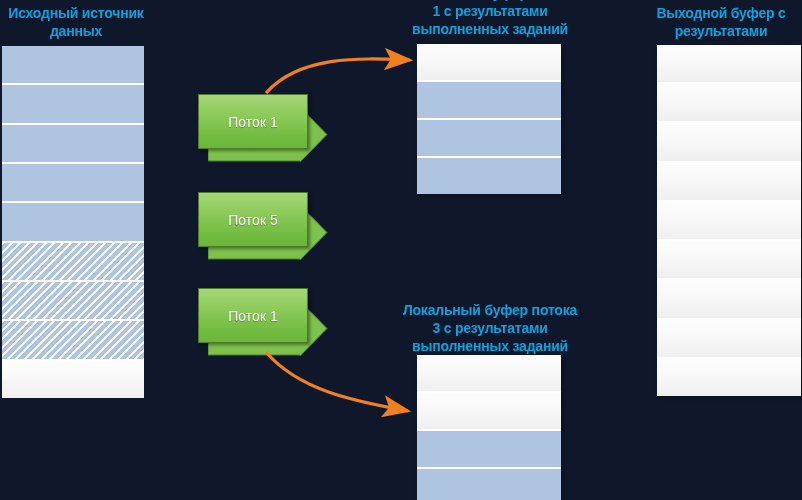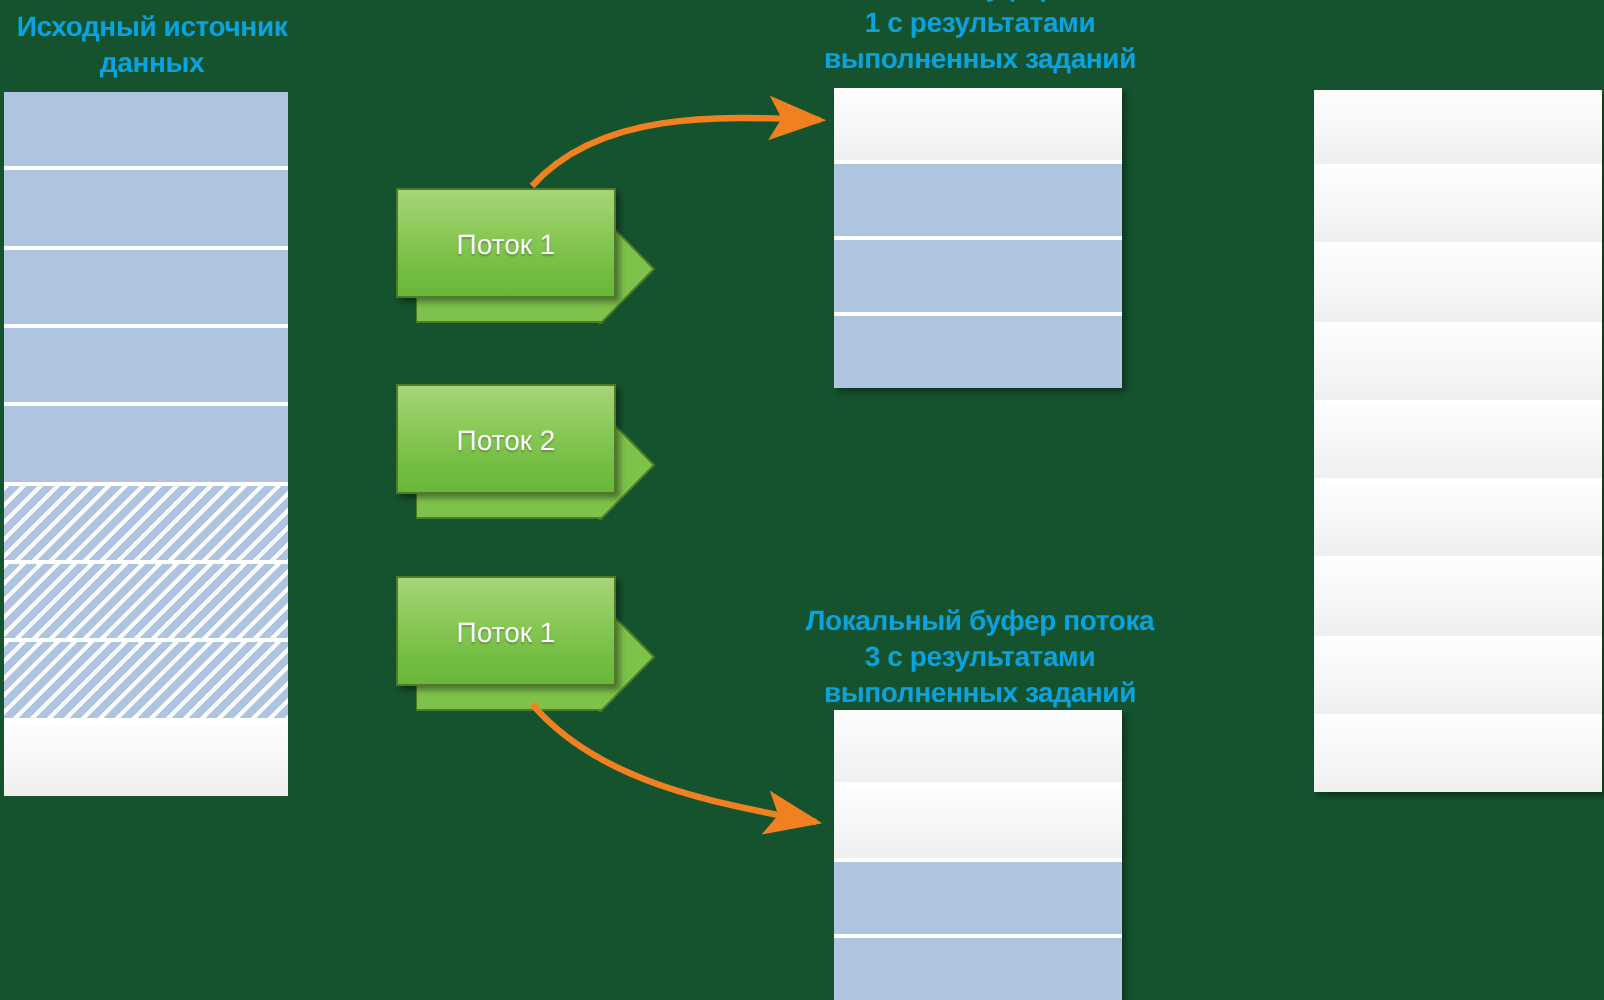"Исходный источник" .stage { background: #14532d -> #0f172a }
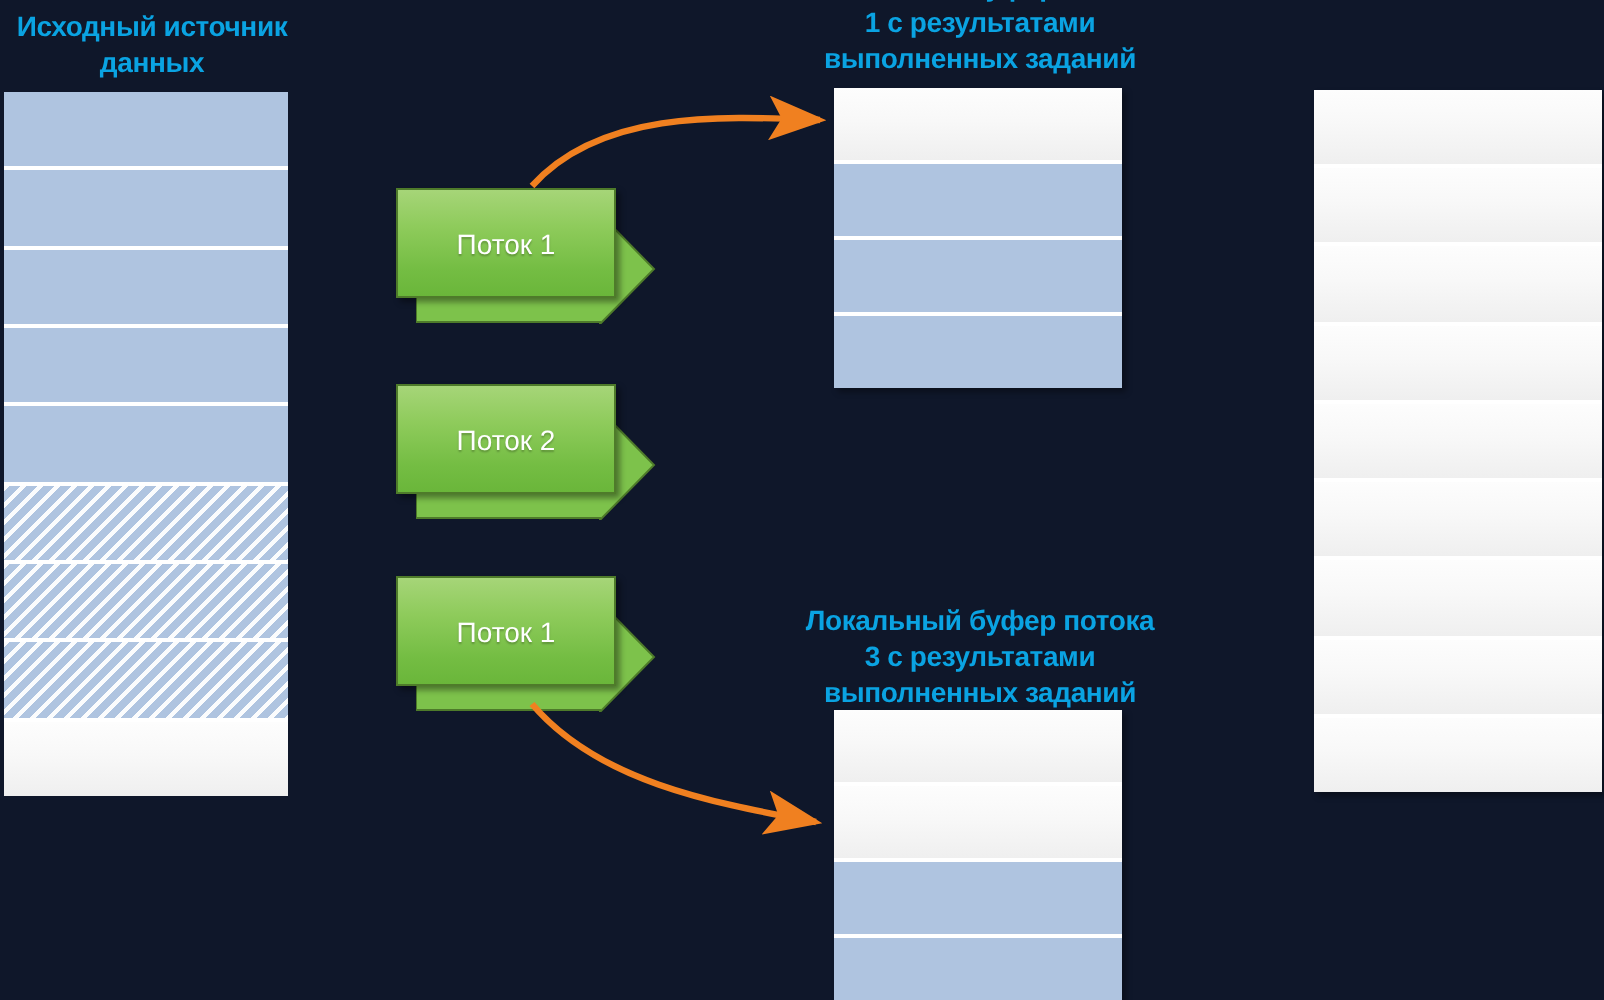"Выходной буфер с" div.heading { html: none -> <div>Выходной буфер с результатами</div> }
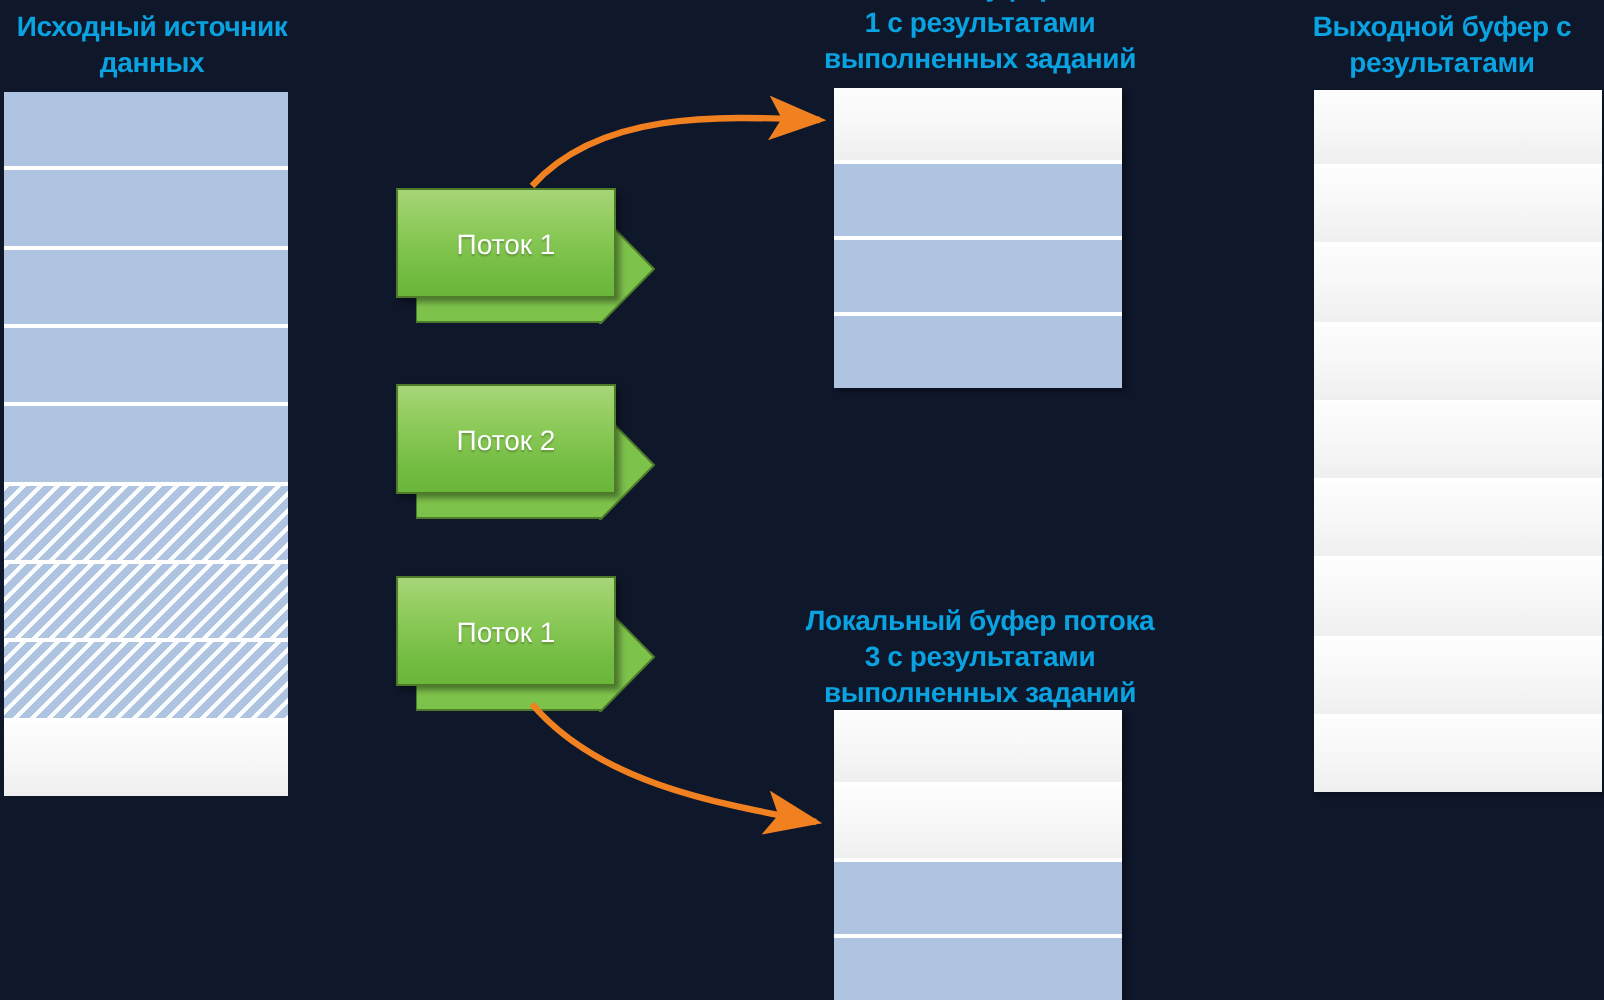"Поток 2" span.rect-label { text: 2 -> 5 }
